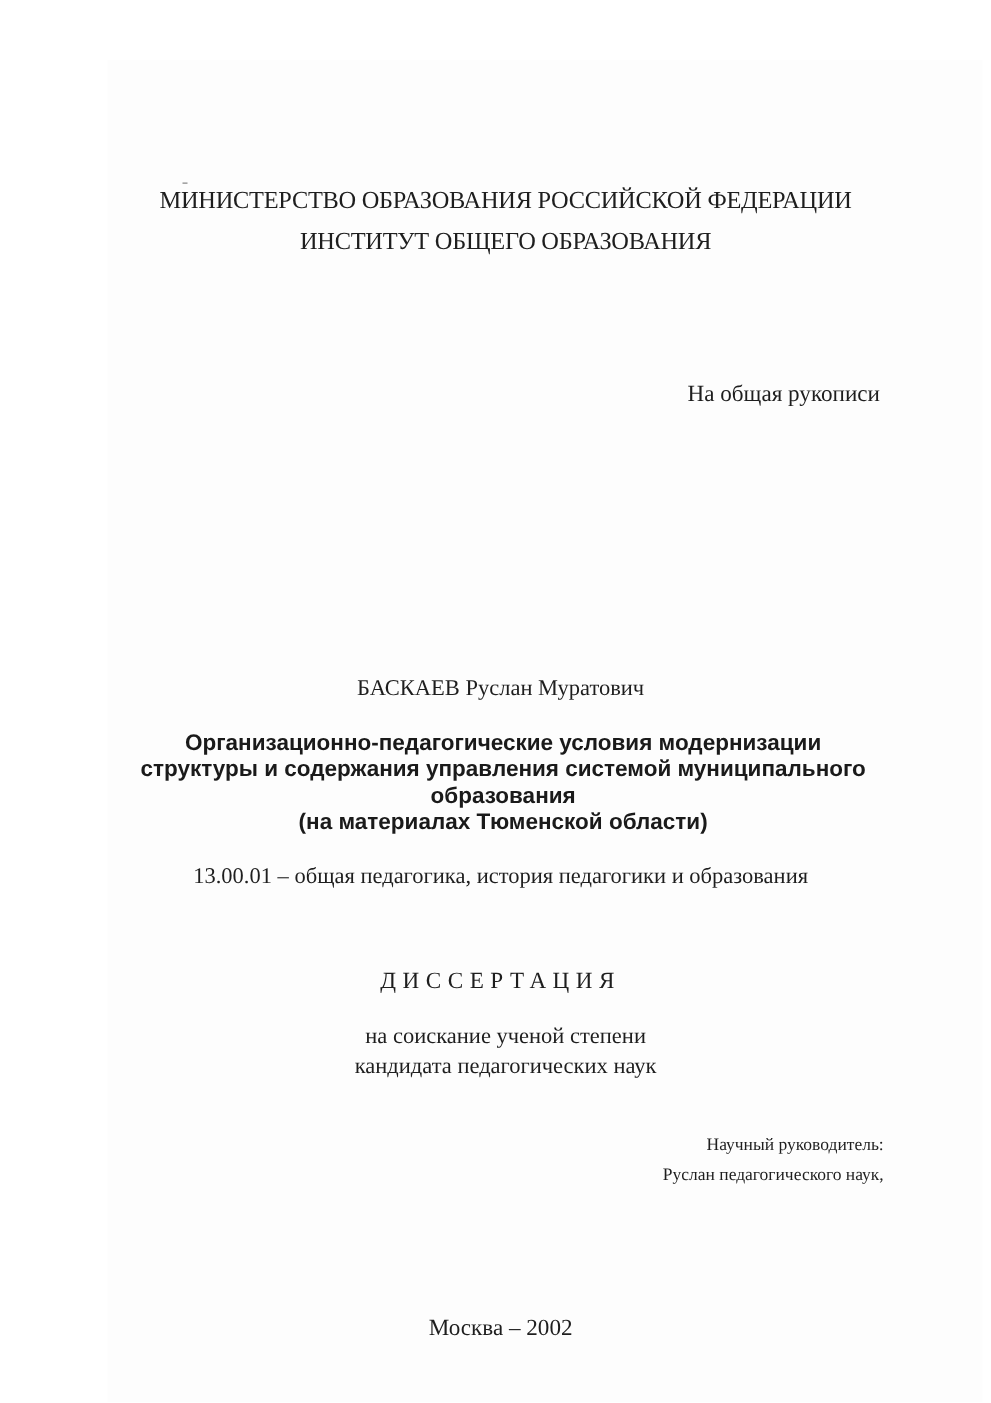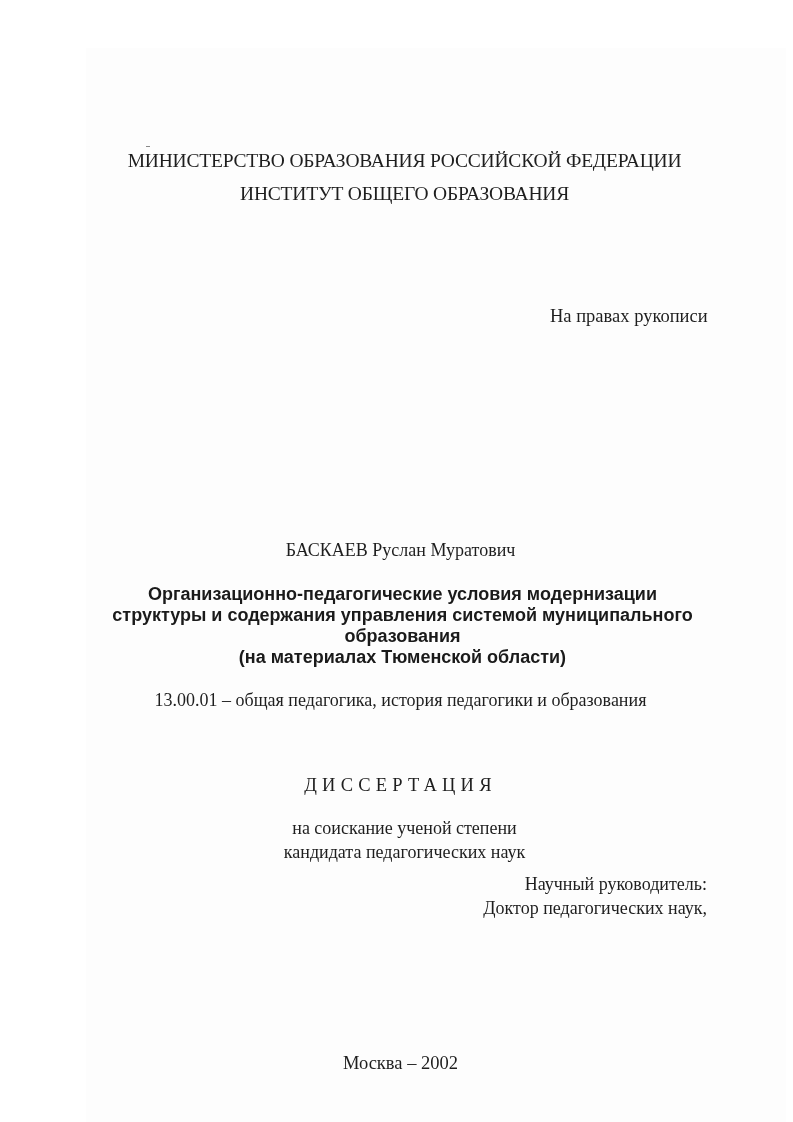"На правах рукописи" div.line { text: правах -> общая }
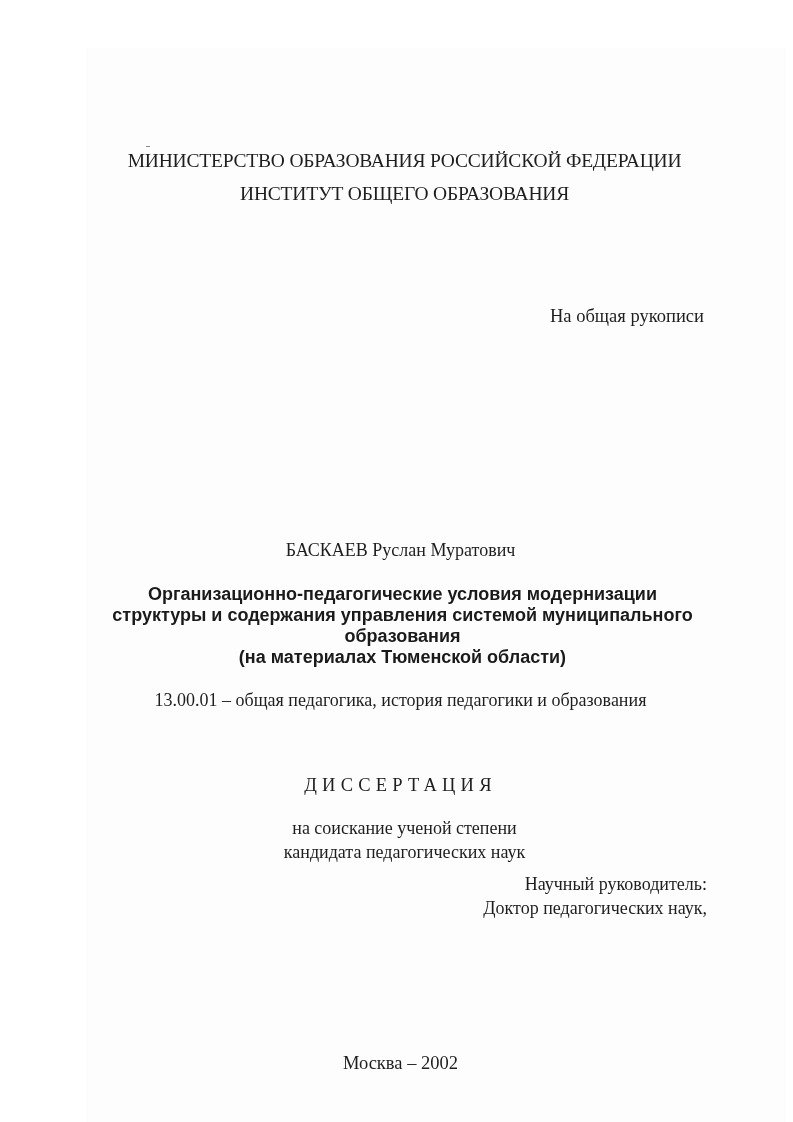"Научный руководитель:" .advisor { font-size: 18px -> 14px; top: 873px -> 905px }
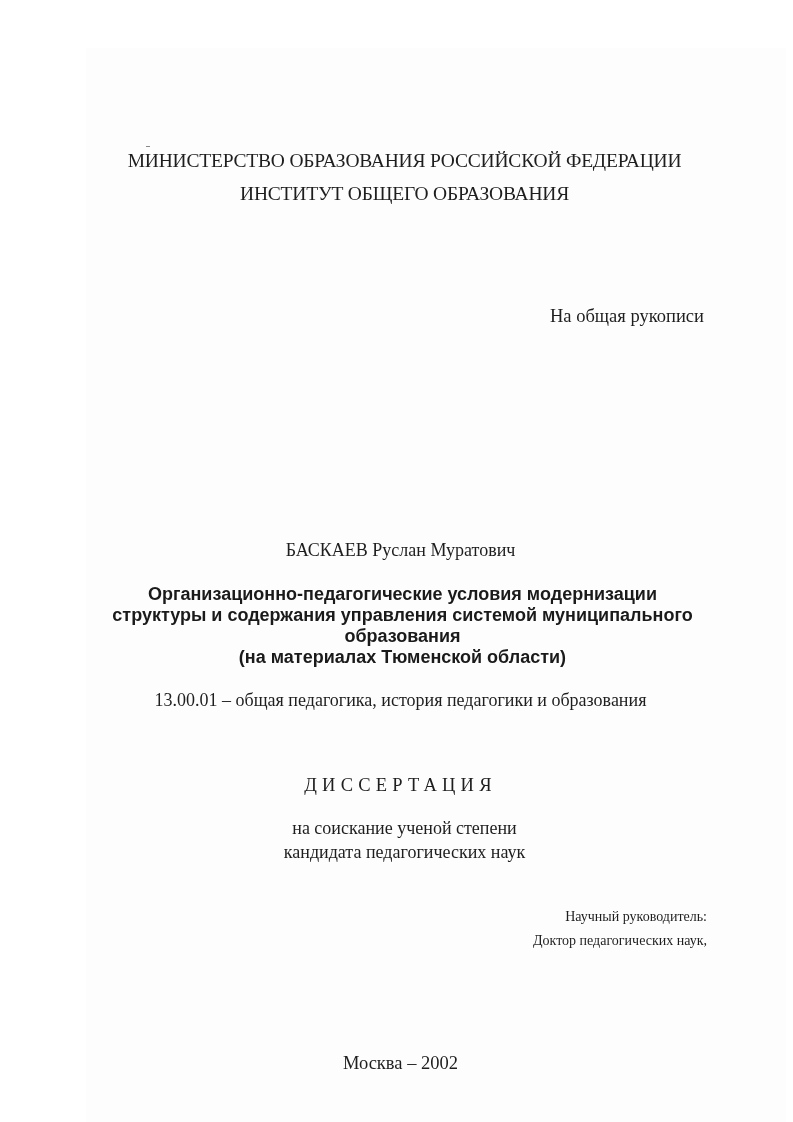"Доктор педагогических наук," div { text: Доктор педагогических -> Руслан педагогического }
